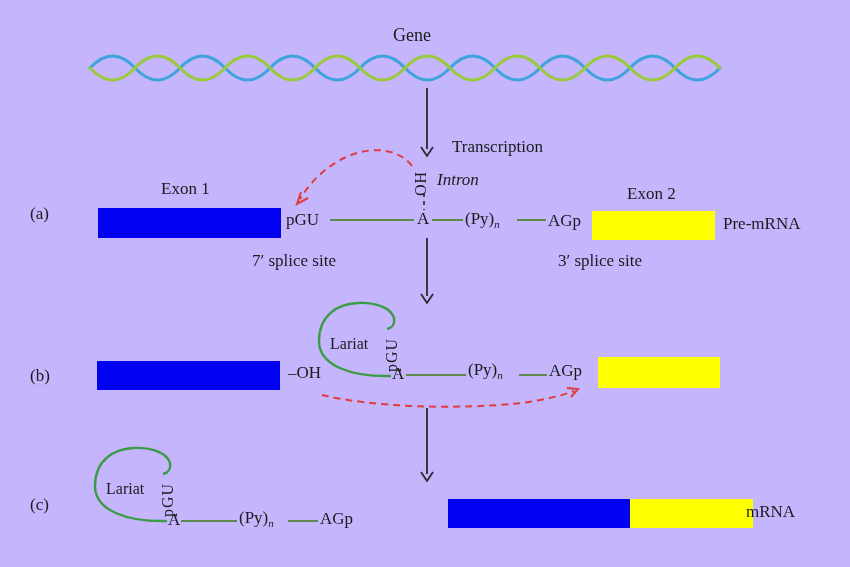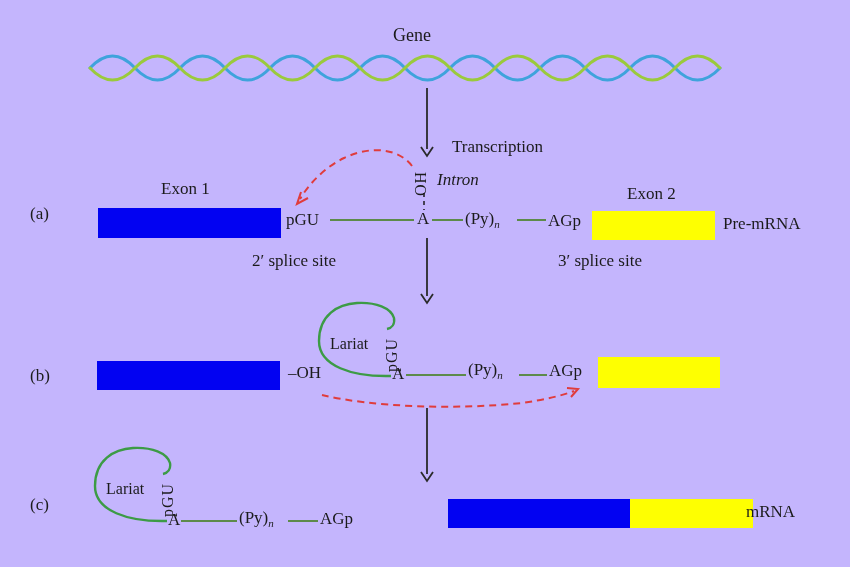"2′ splice site" span.lbl { text: 2 -> 7 }
